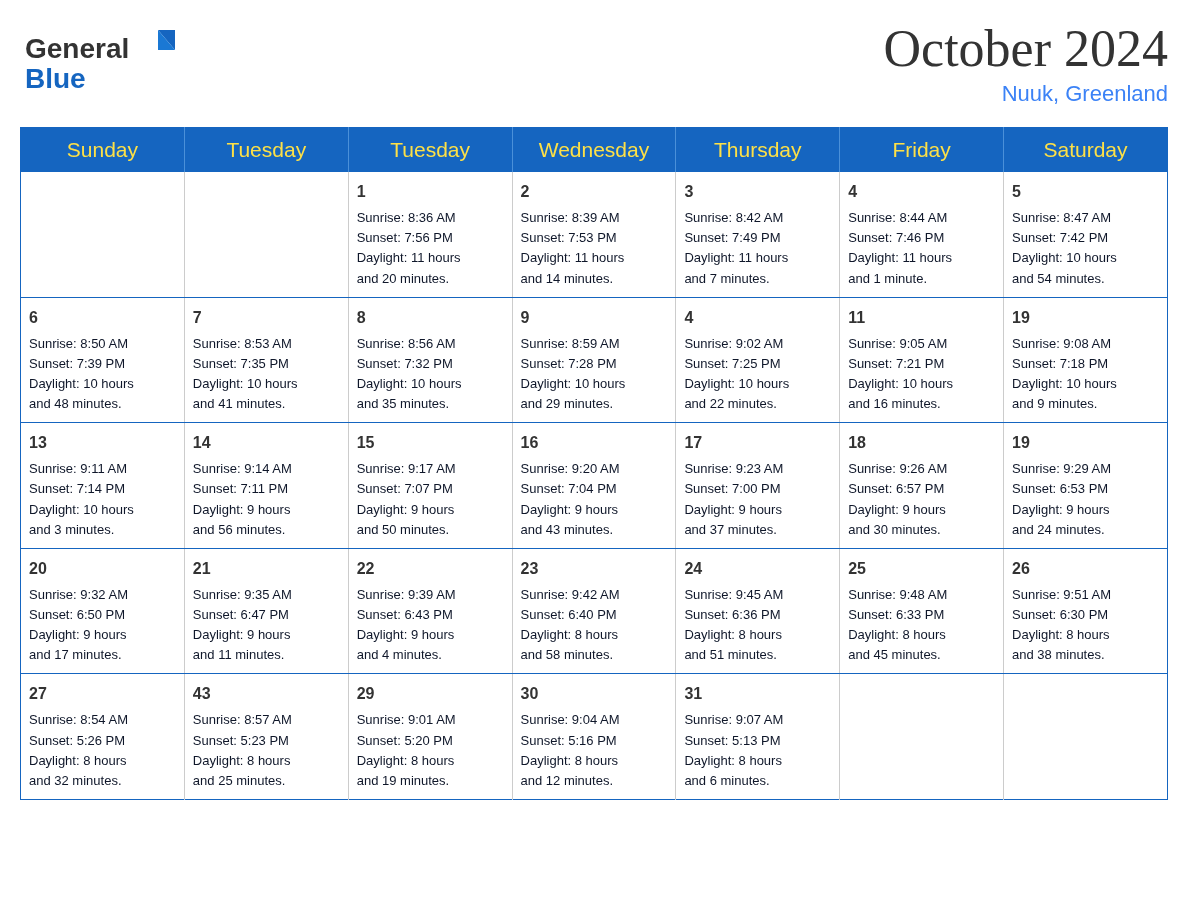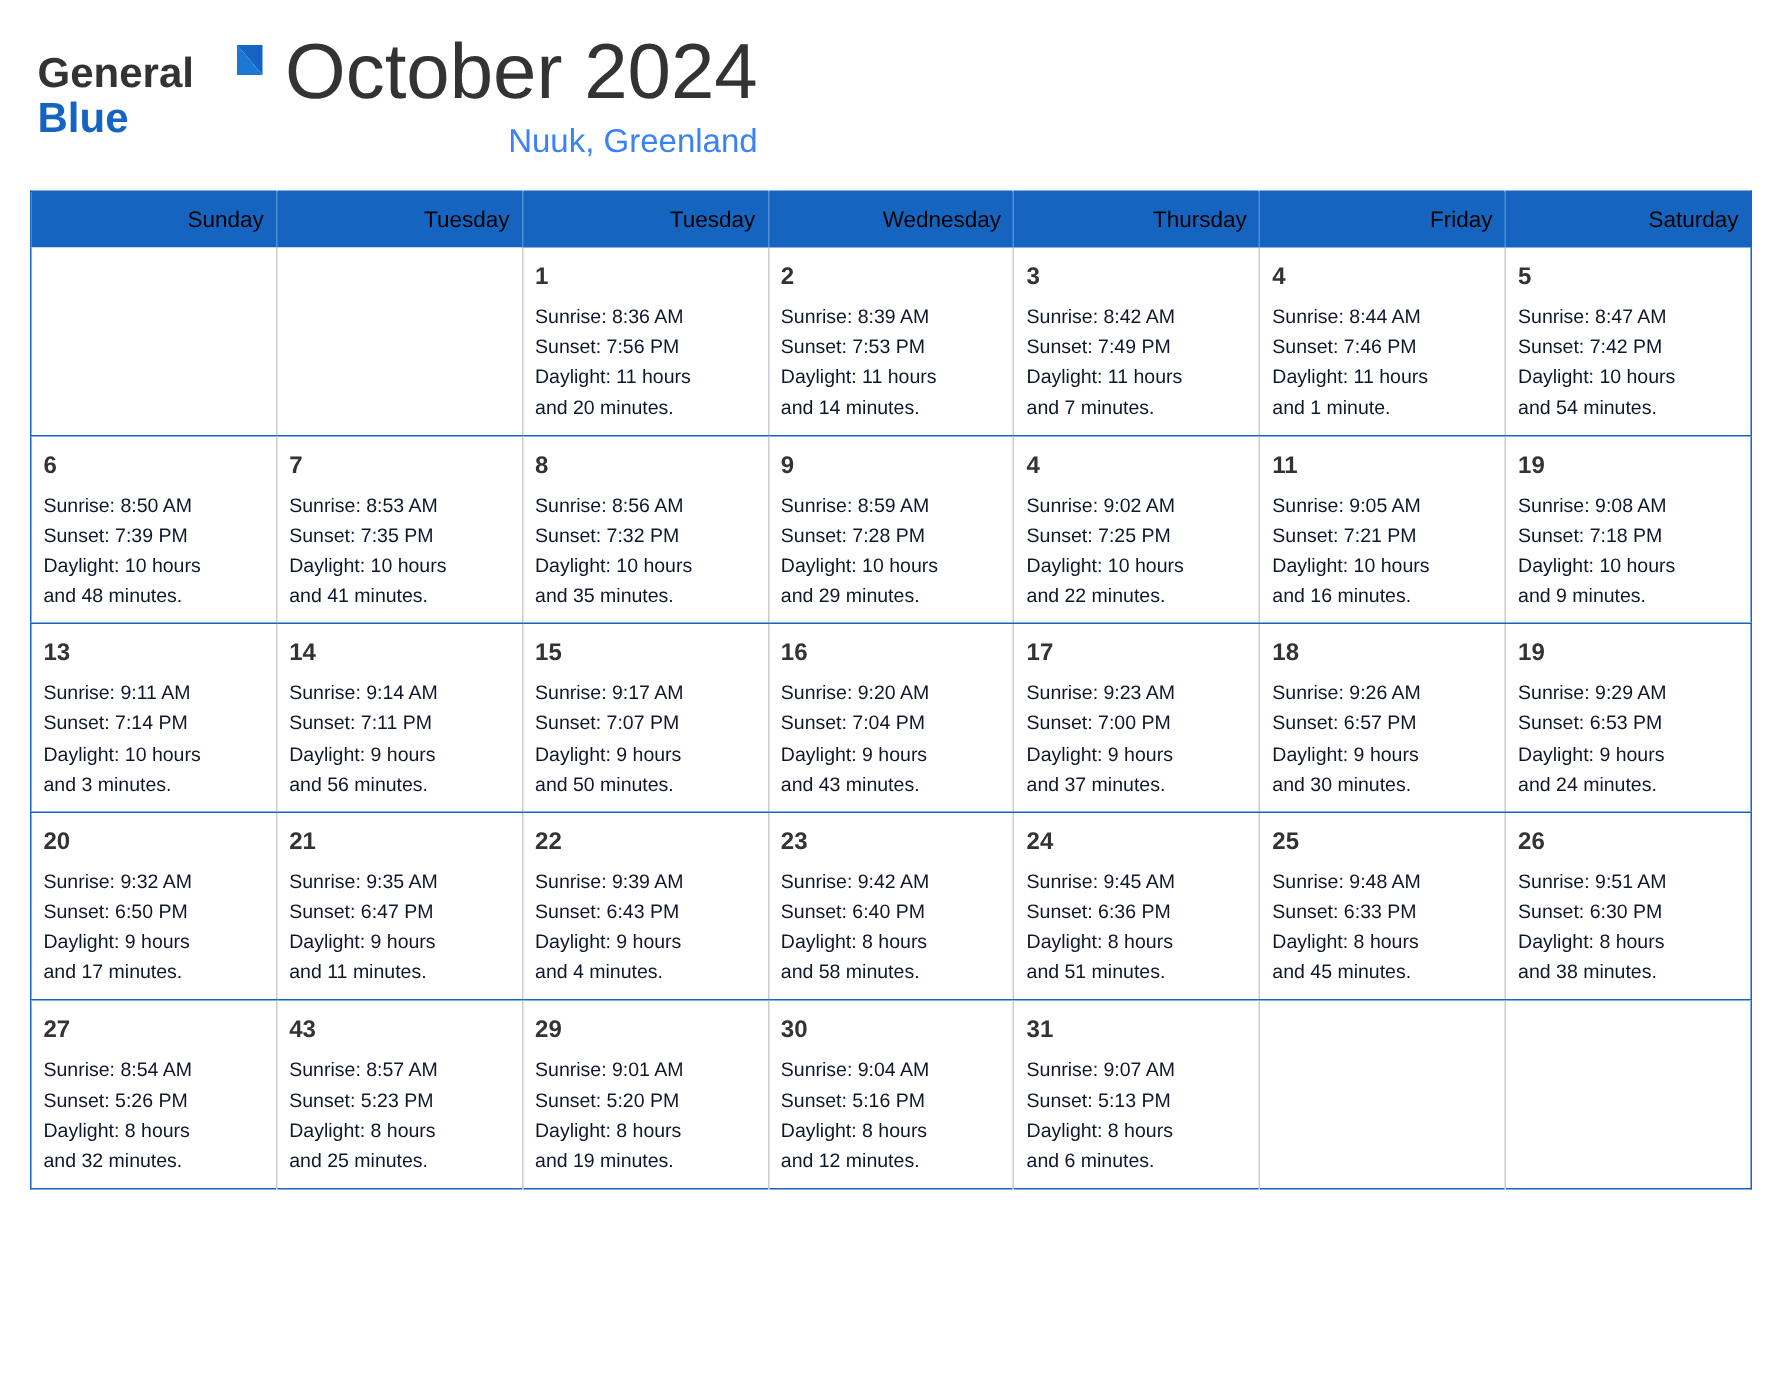"General" .header-area { justify-content: flex-start -> space-between }
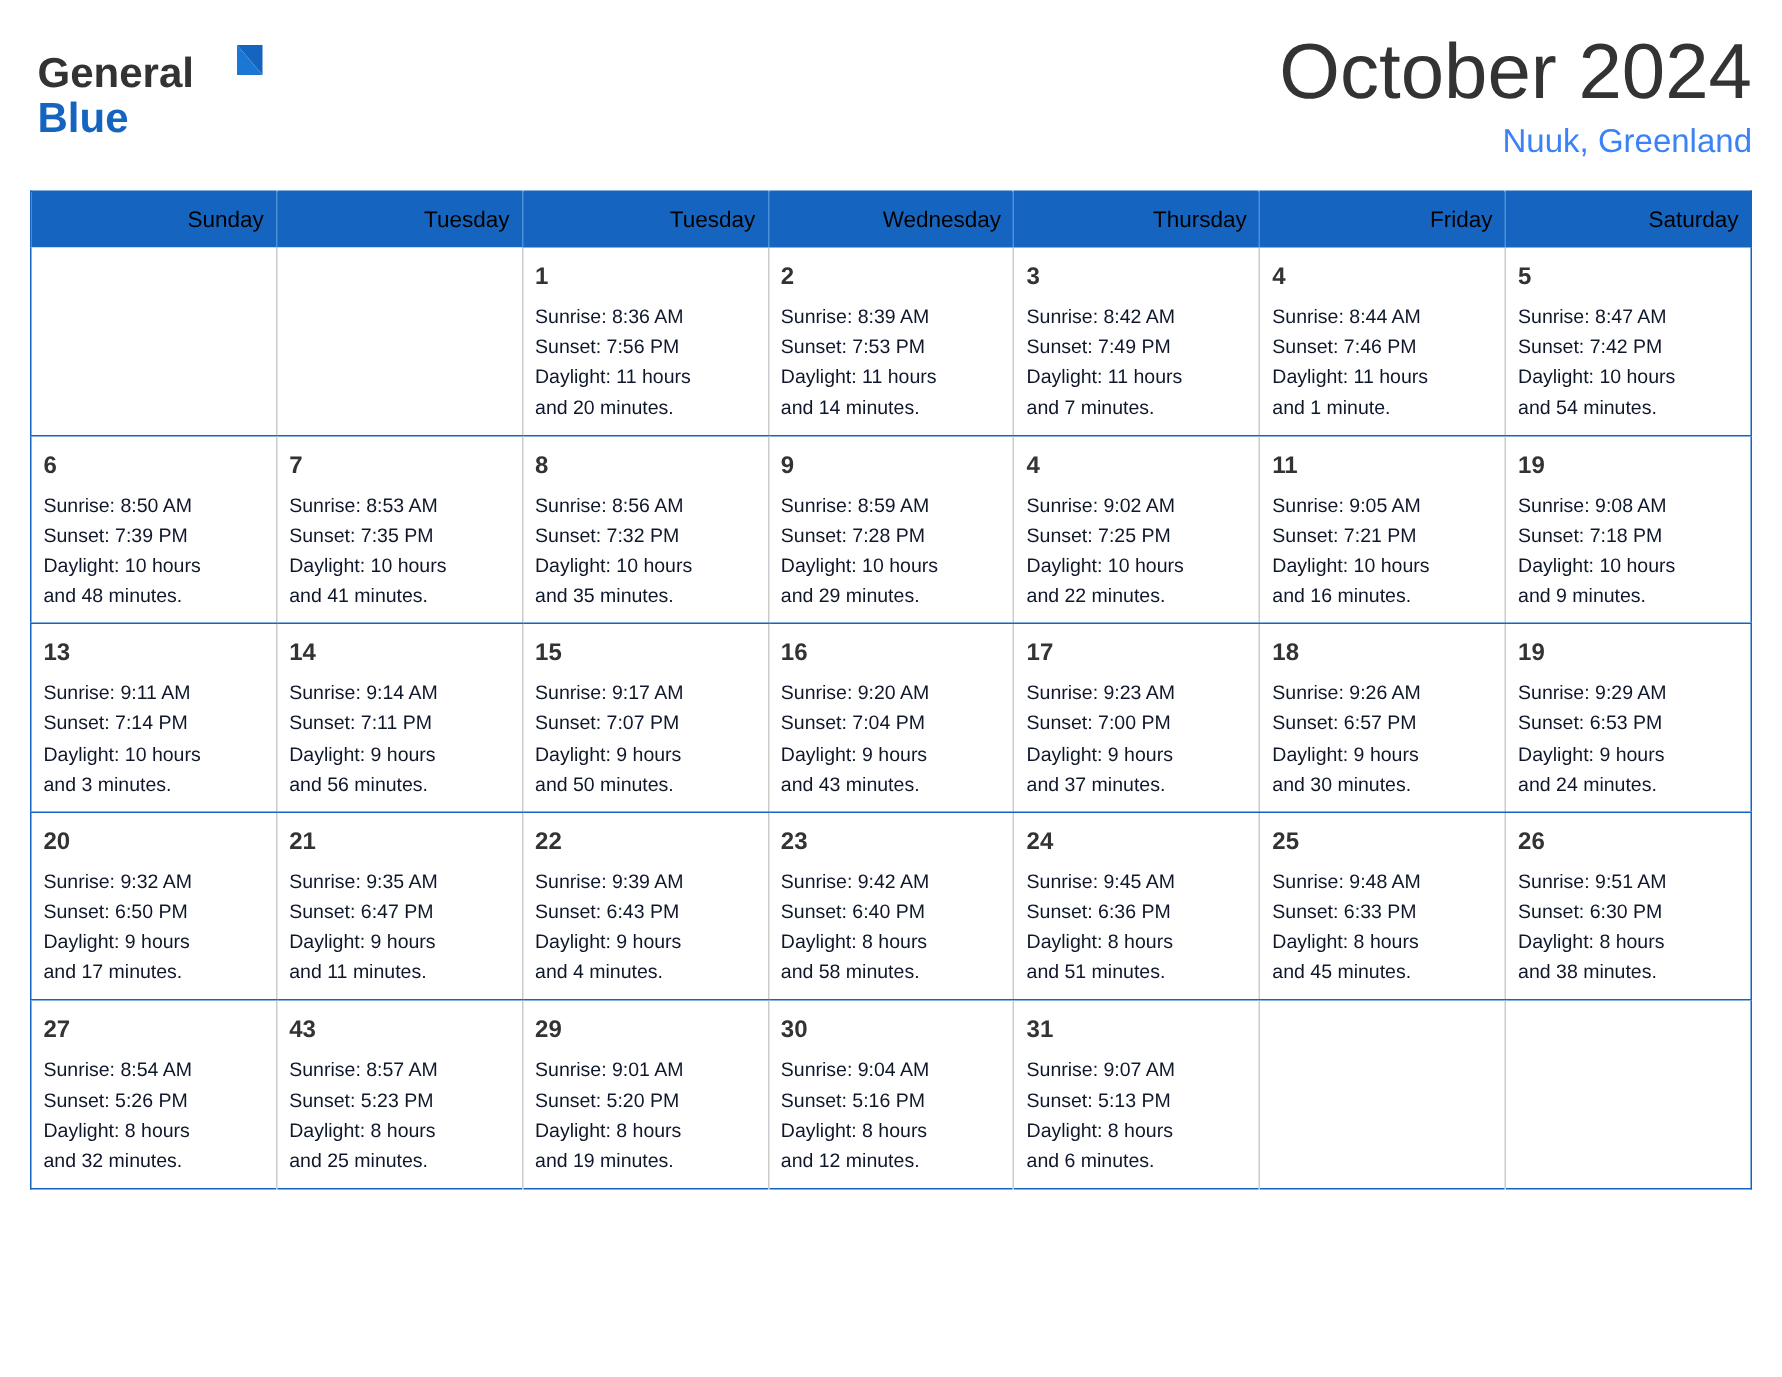"October 2024" .month-title { font-family: none -> Liberation Serif, serif }
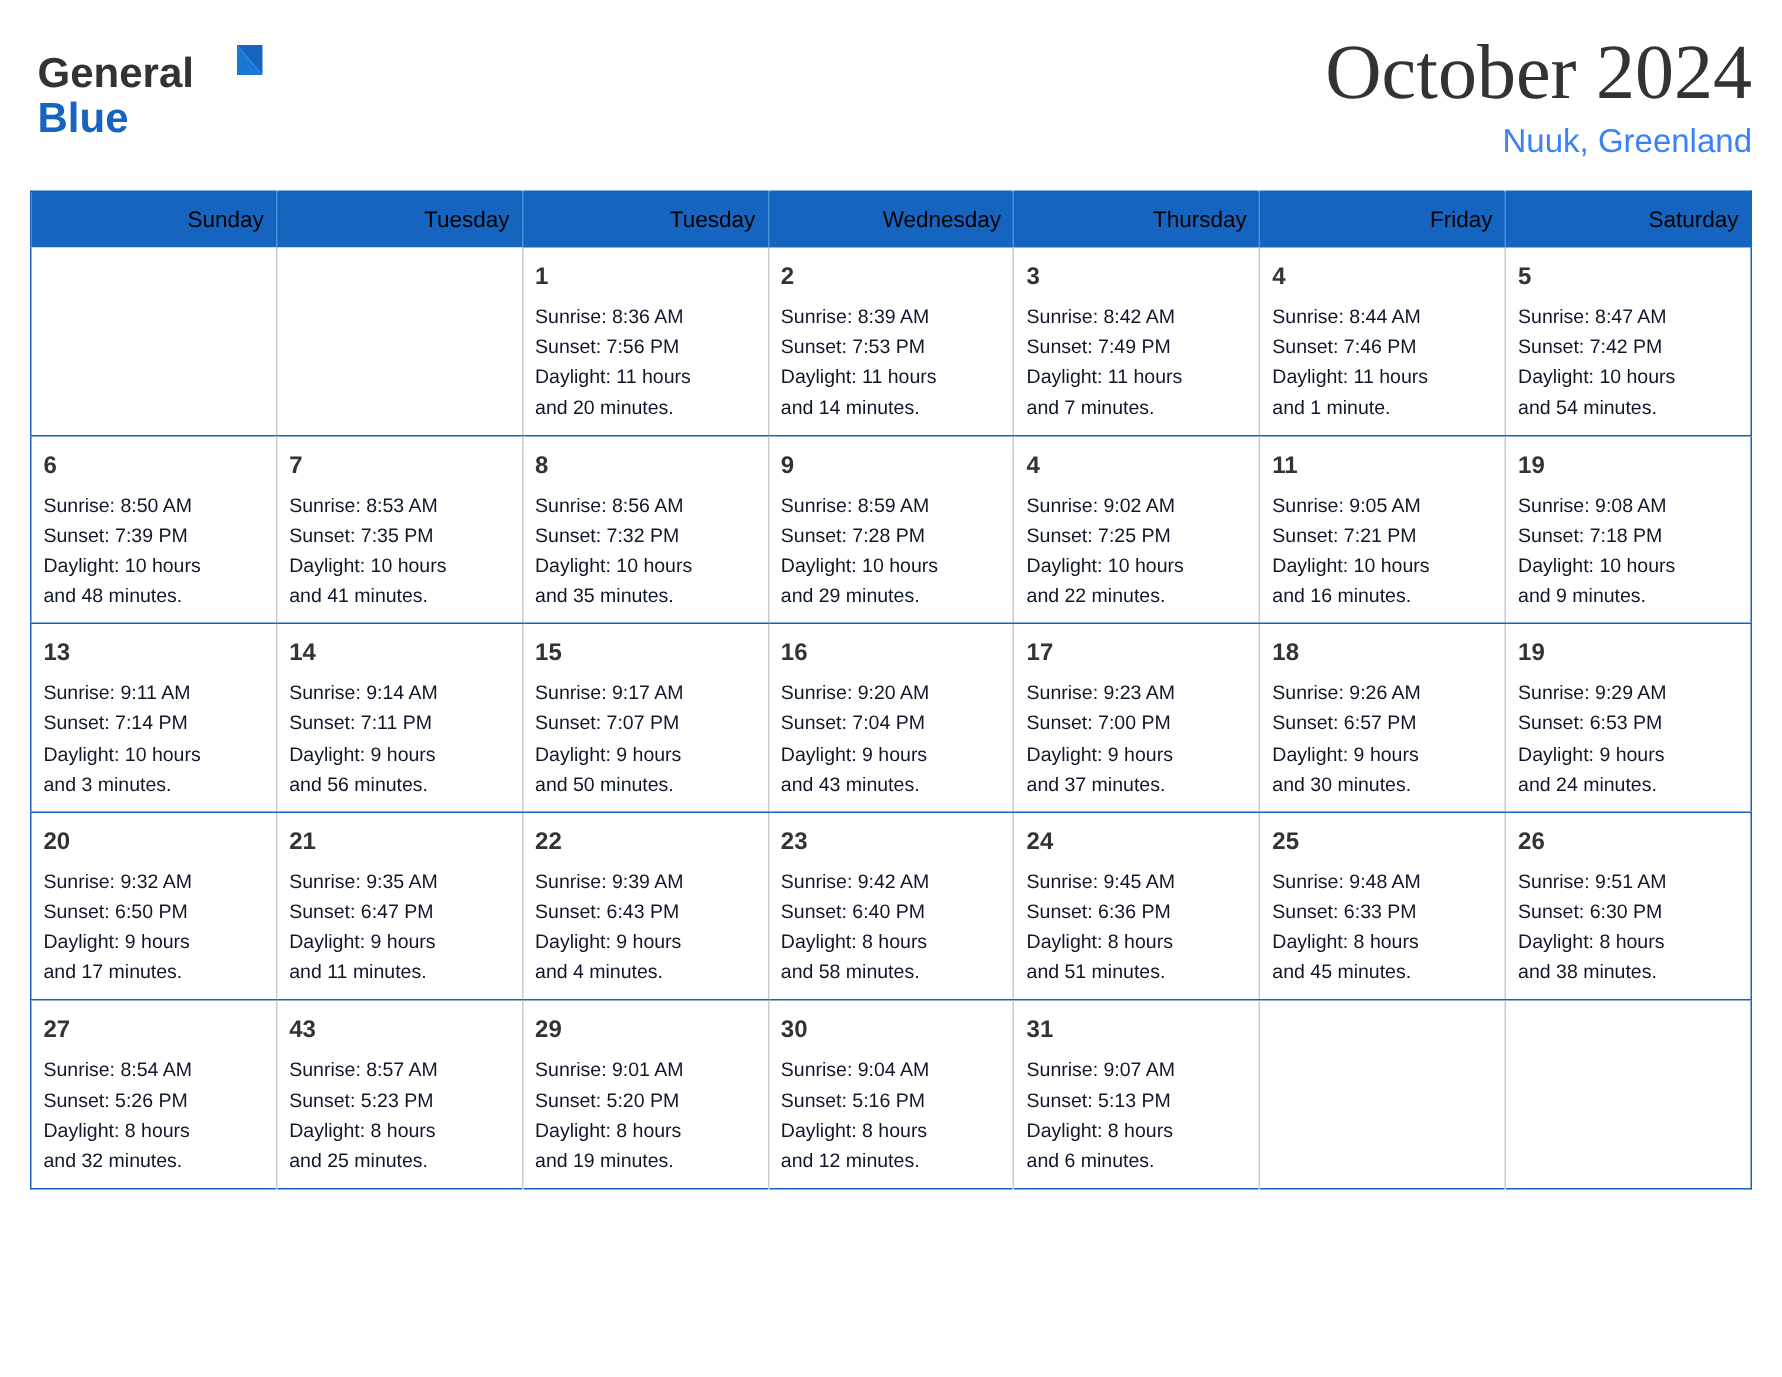"Sunday" .calendar-table th { color: #000000 -> #fde047; font-size: 15px -> 21px; text-align: right -> center }
